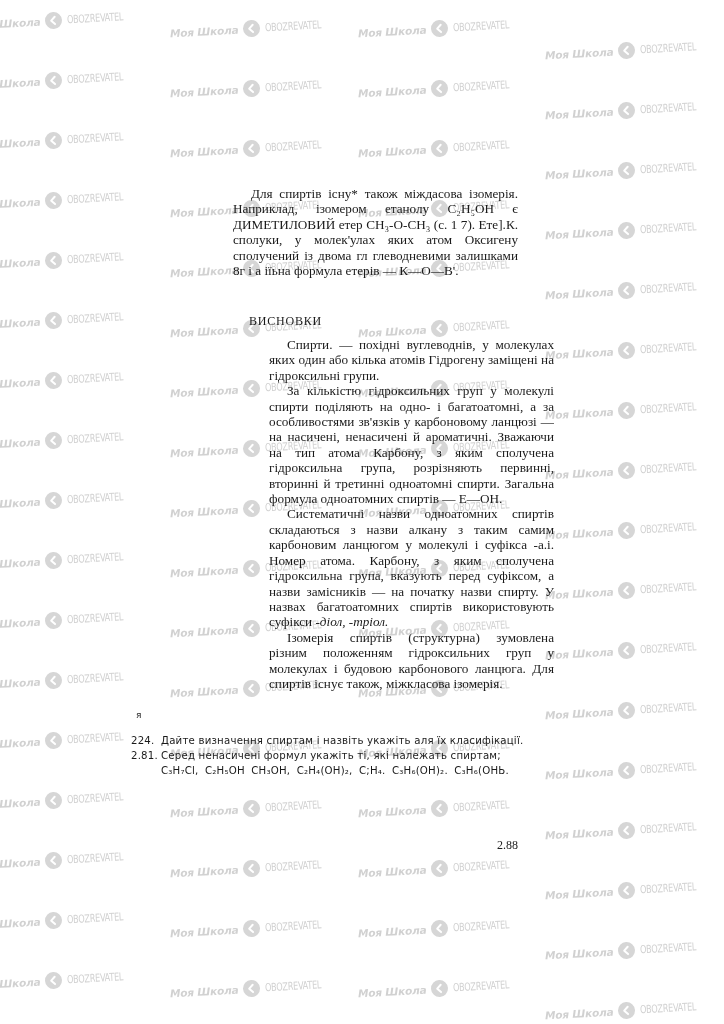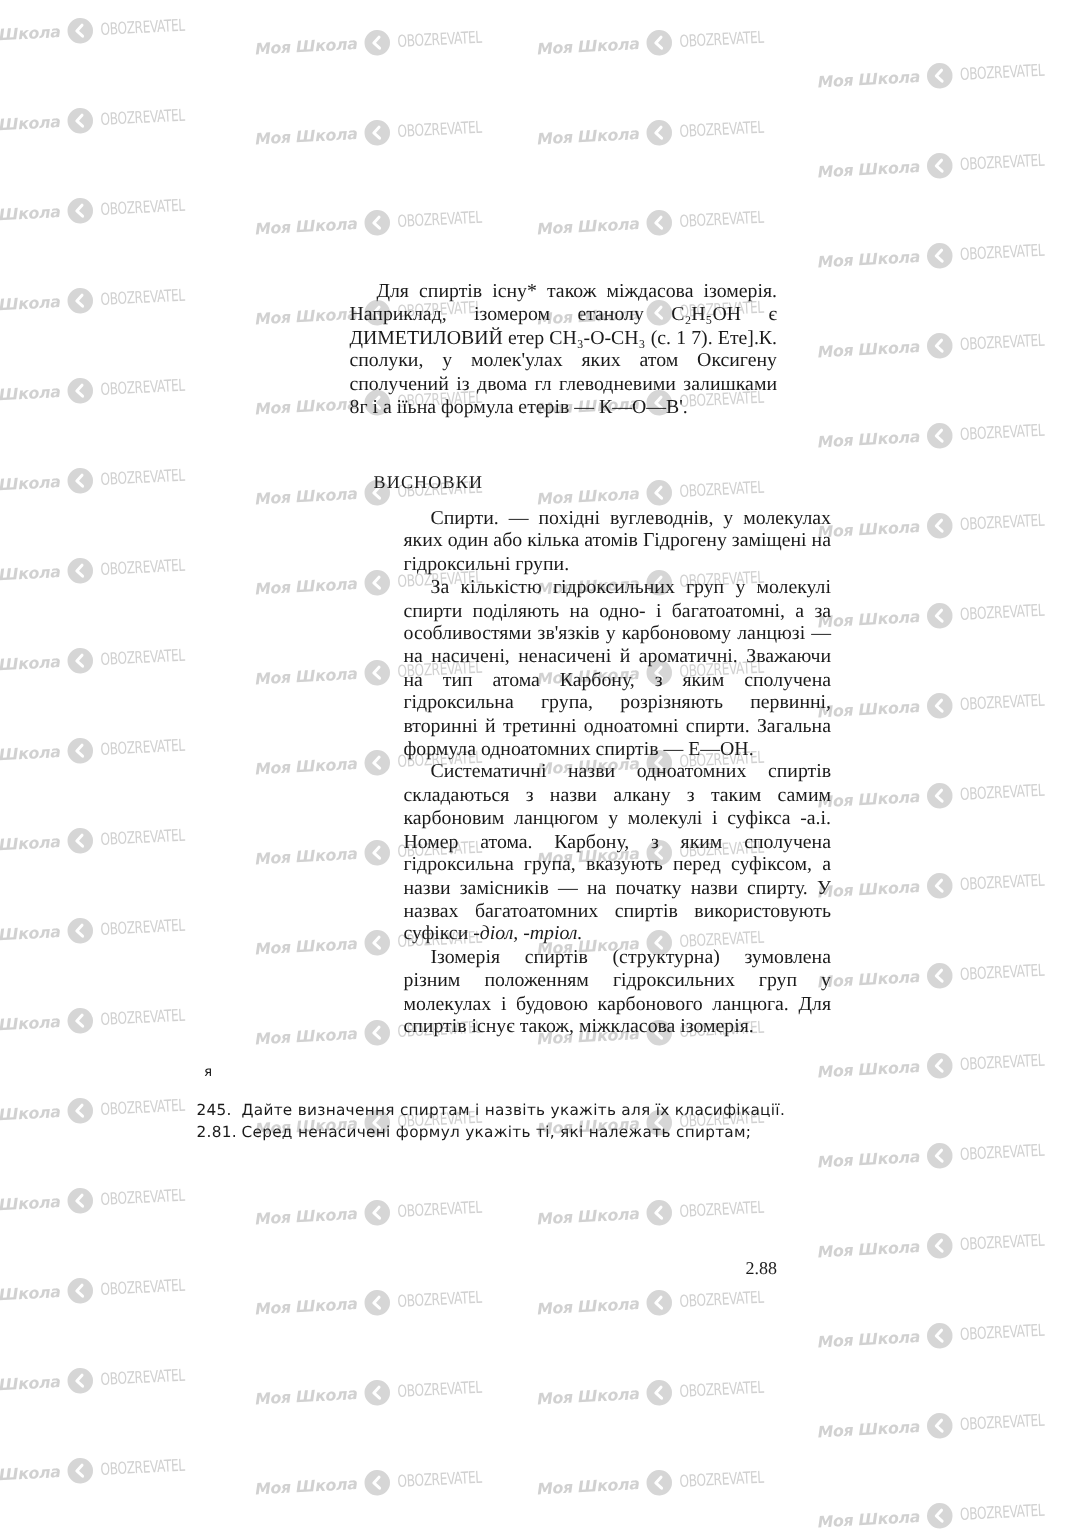"245." span.q-num { text: 245 -> 224 }
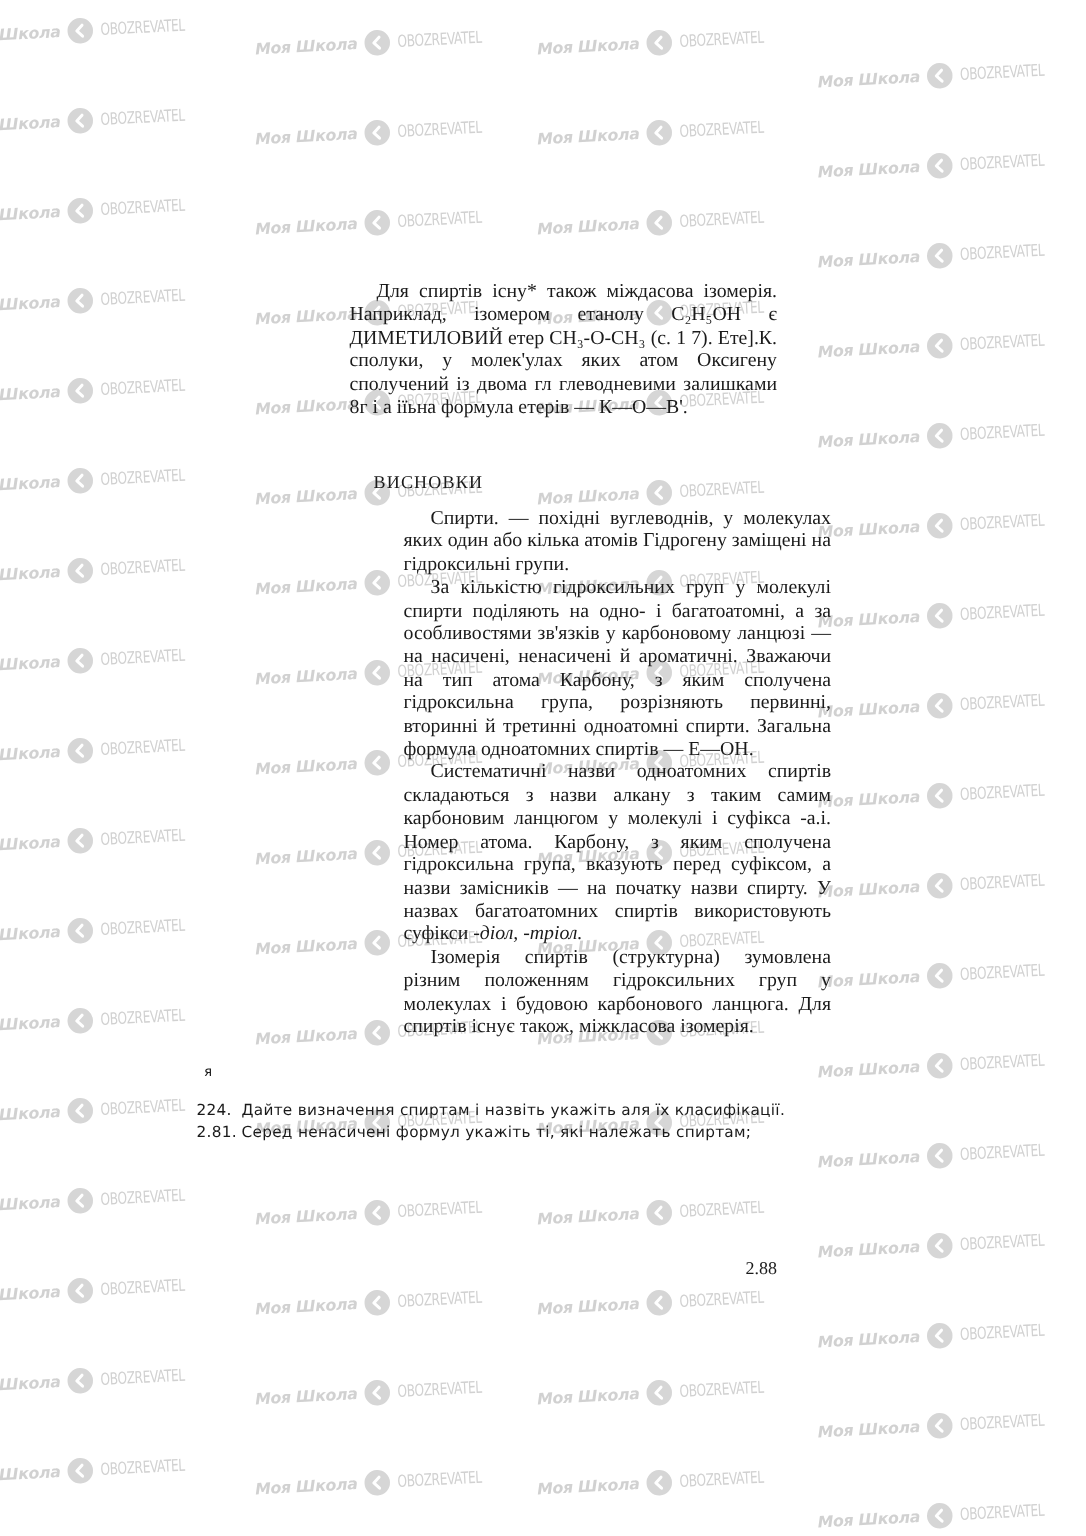"C₃H₇Cl, C₂H₅OH CH₃OH, C₂H₄(OH)₂, C;H₄." div.q-formulas { html: none -> <div>C₃H₇Cl, C₂H₅OH CH₃OH, C₂H₄(OH)₂, C;H₄. C₃H₆(OH)₂. C₃H₆(OHЬ.</div> }
